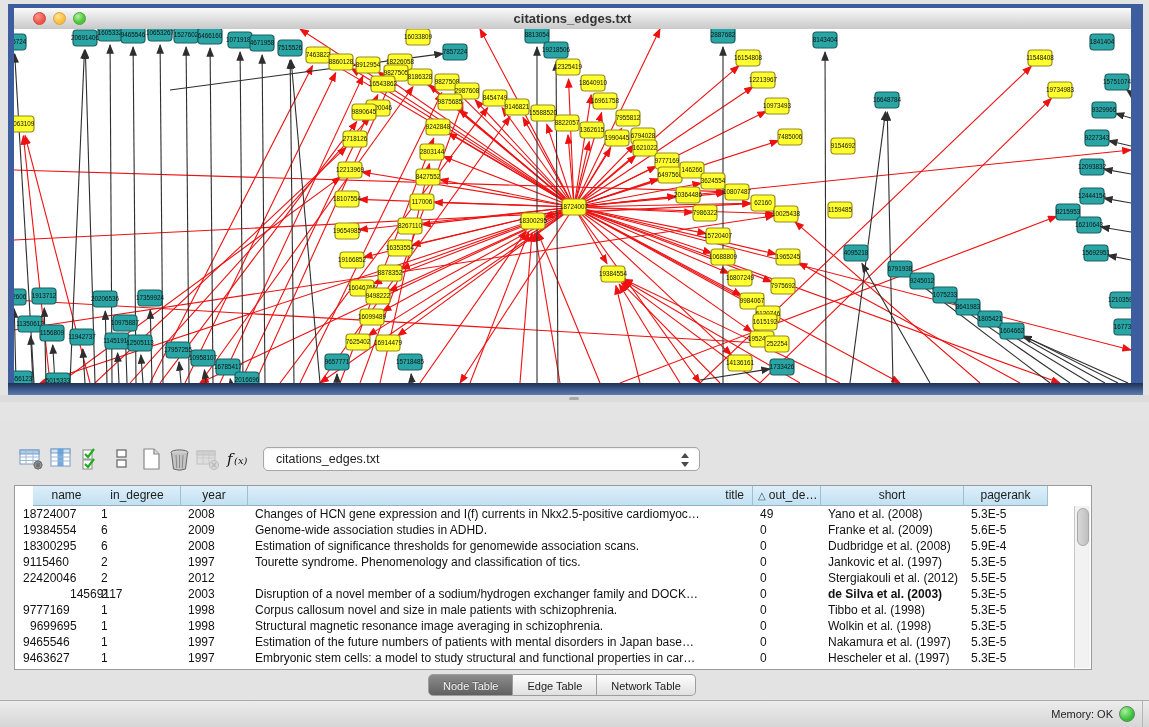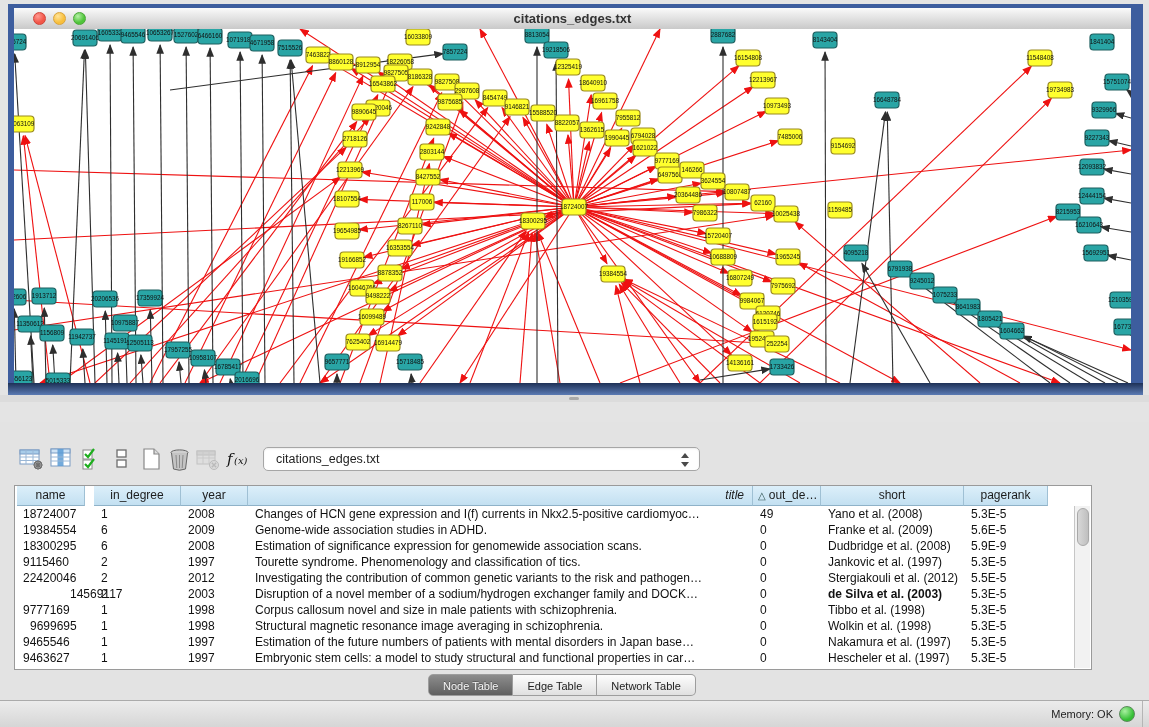"name" div.th { left: 2px -> 18px }
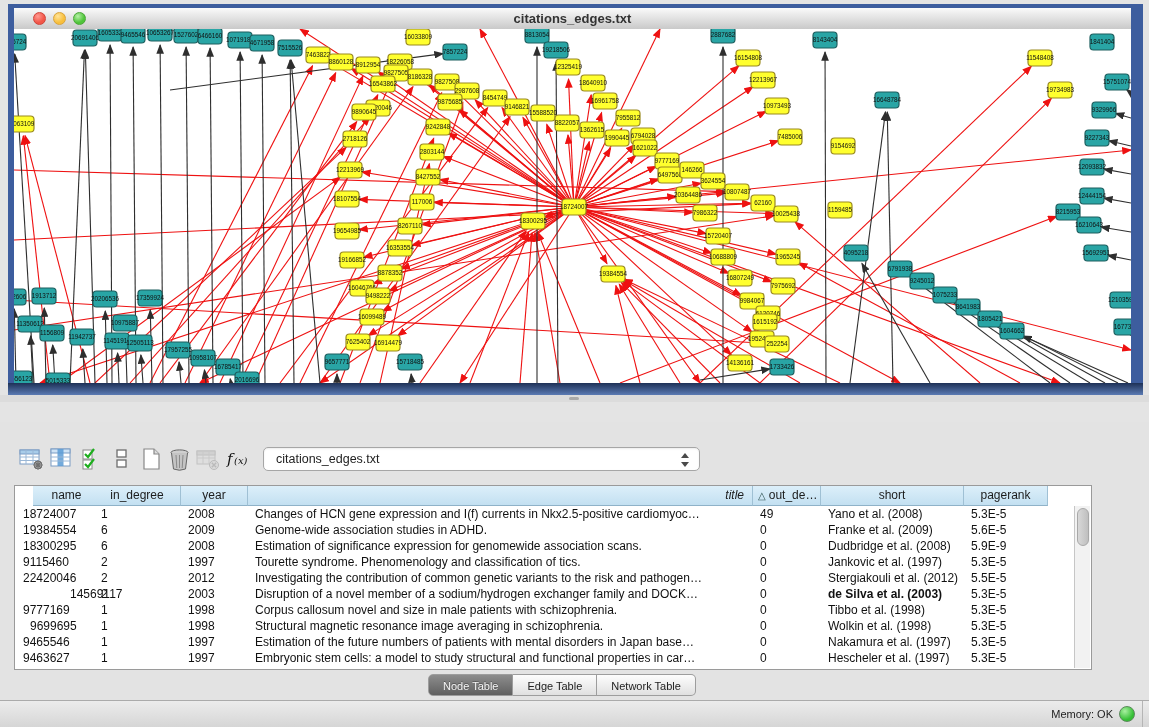"title" div.th { font-style: italic -> none }
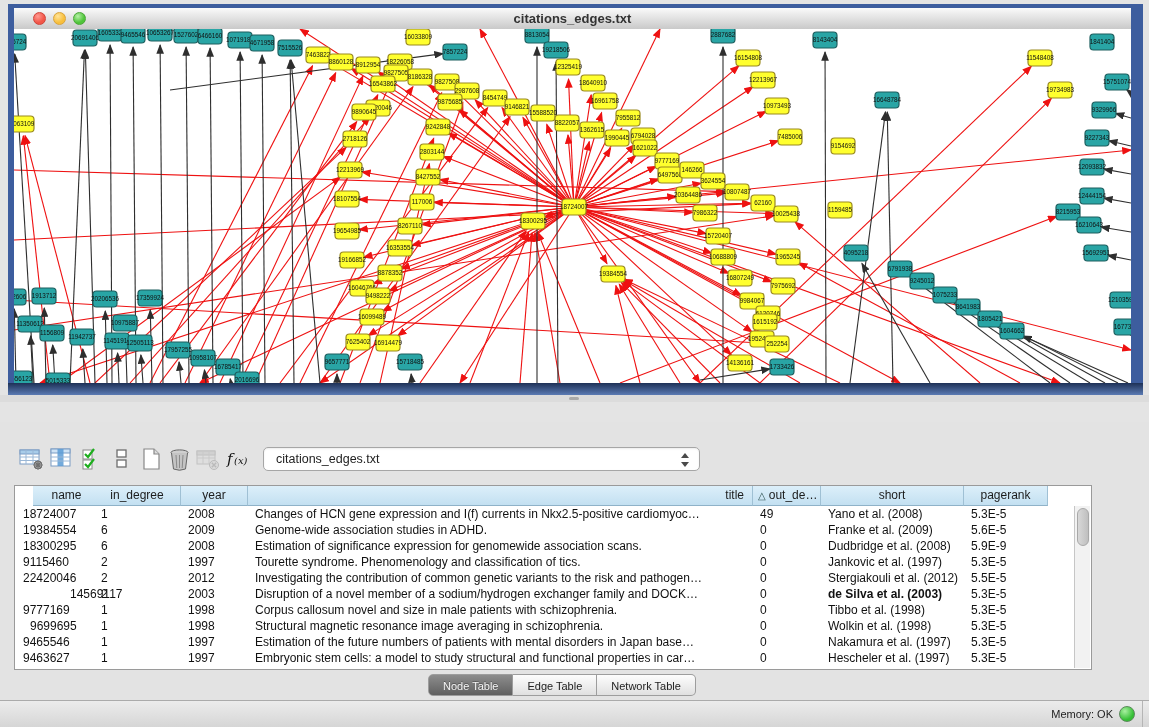"Estimation of significance expression" div.td { text: expression -> thresholds }
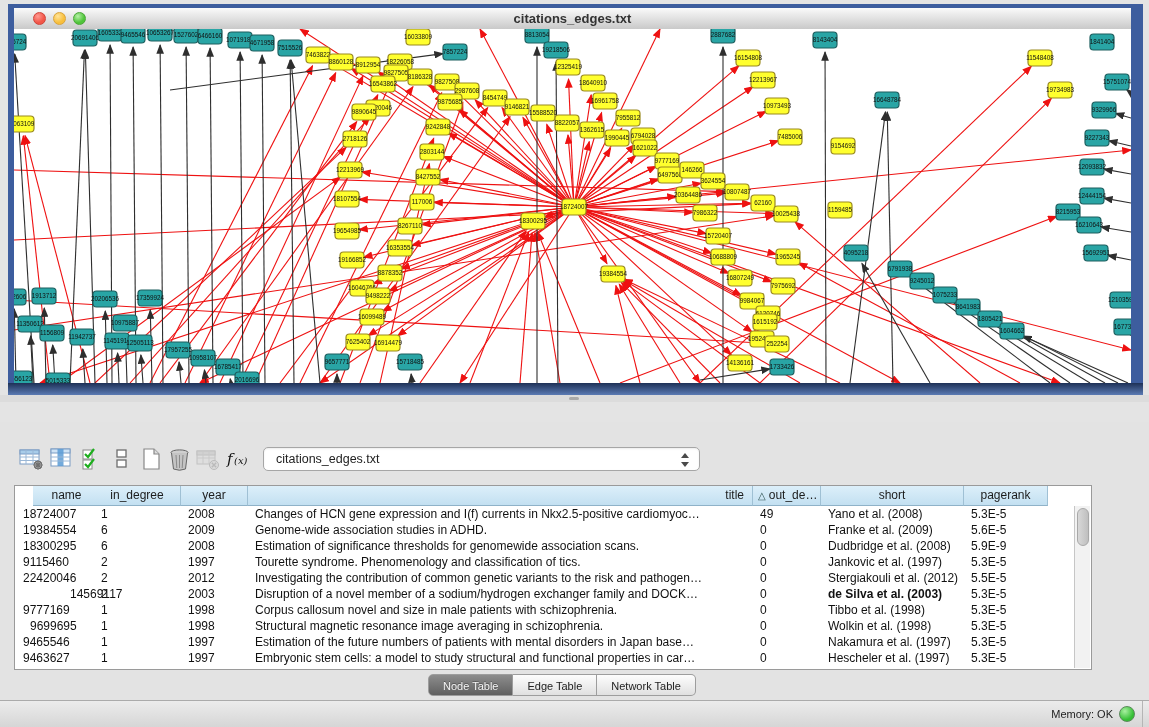"5.9E-9" div.td { text: 5.9E-9 -> 5.9E-4 }
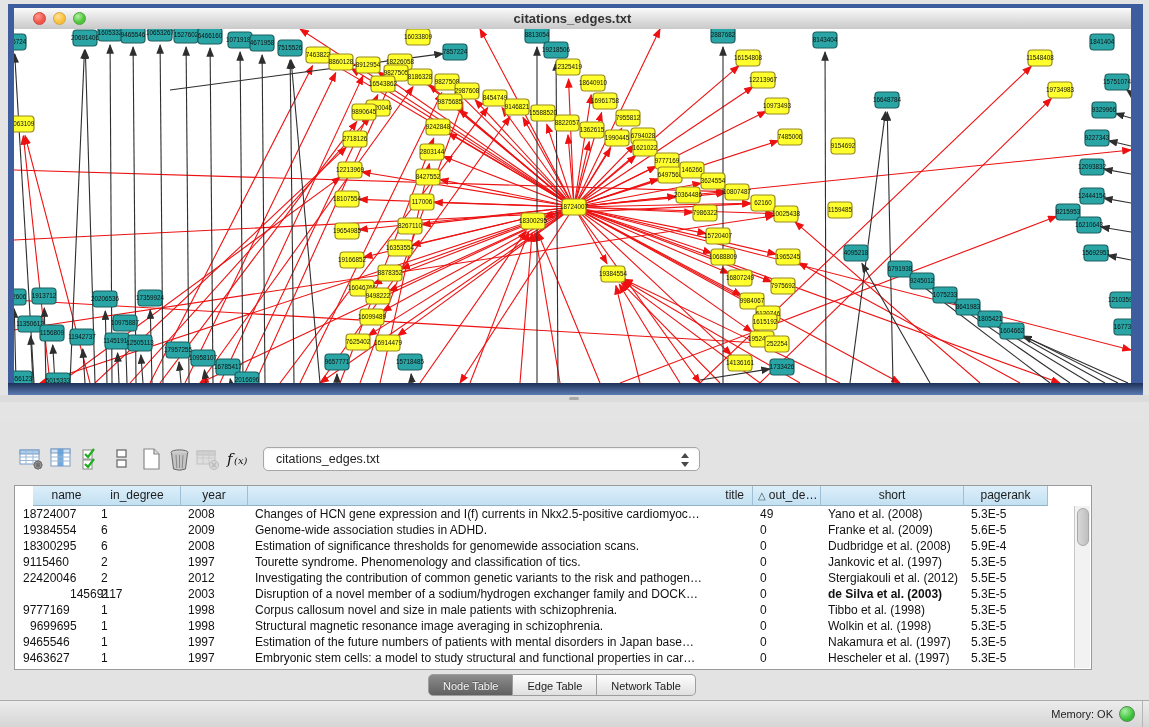"Investigating the contribution of common" div.td { html: <div>Investigating the contribution of common genetic variants to the risk and pathogen…</div> -> none }
